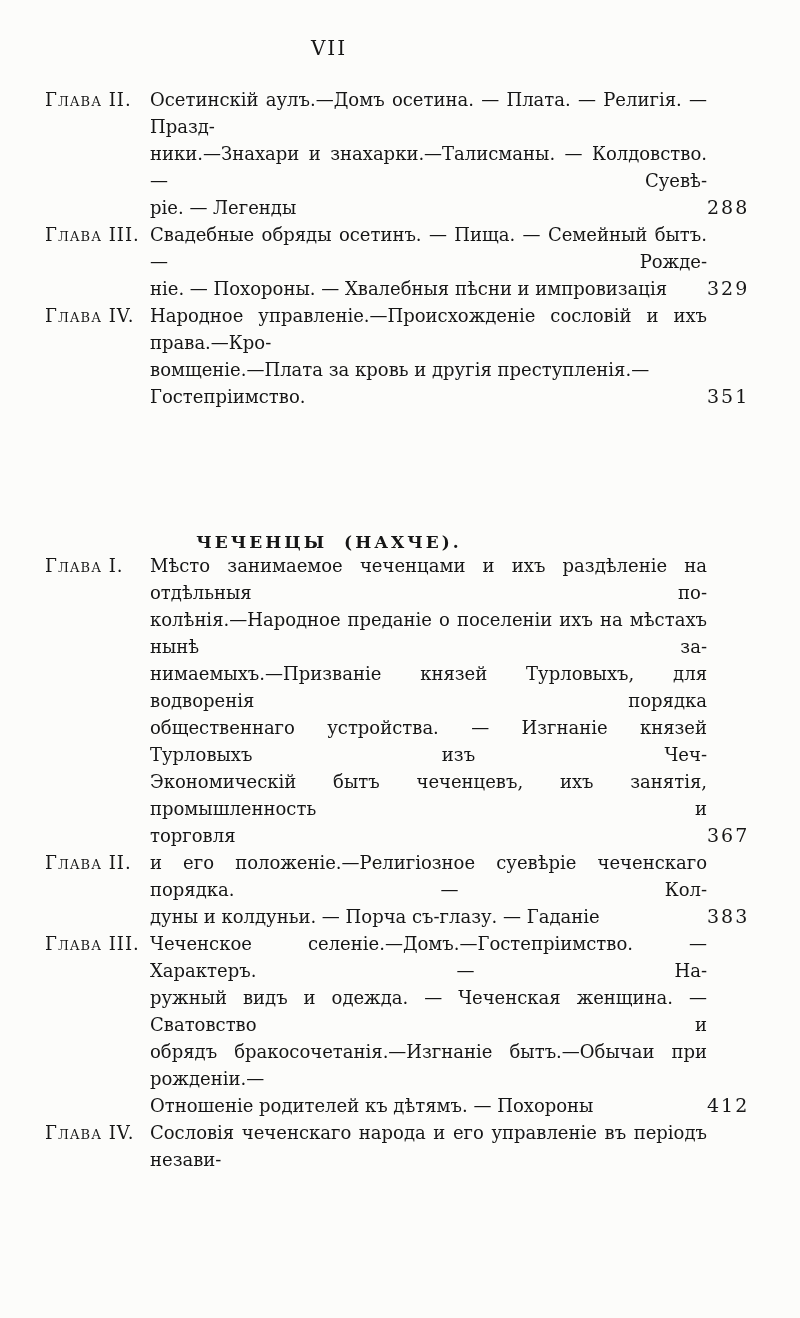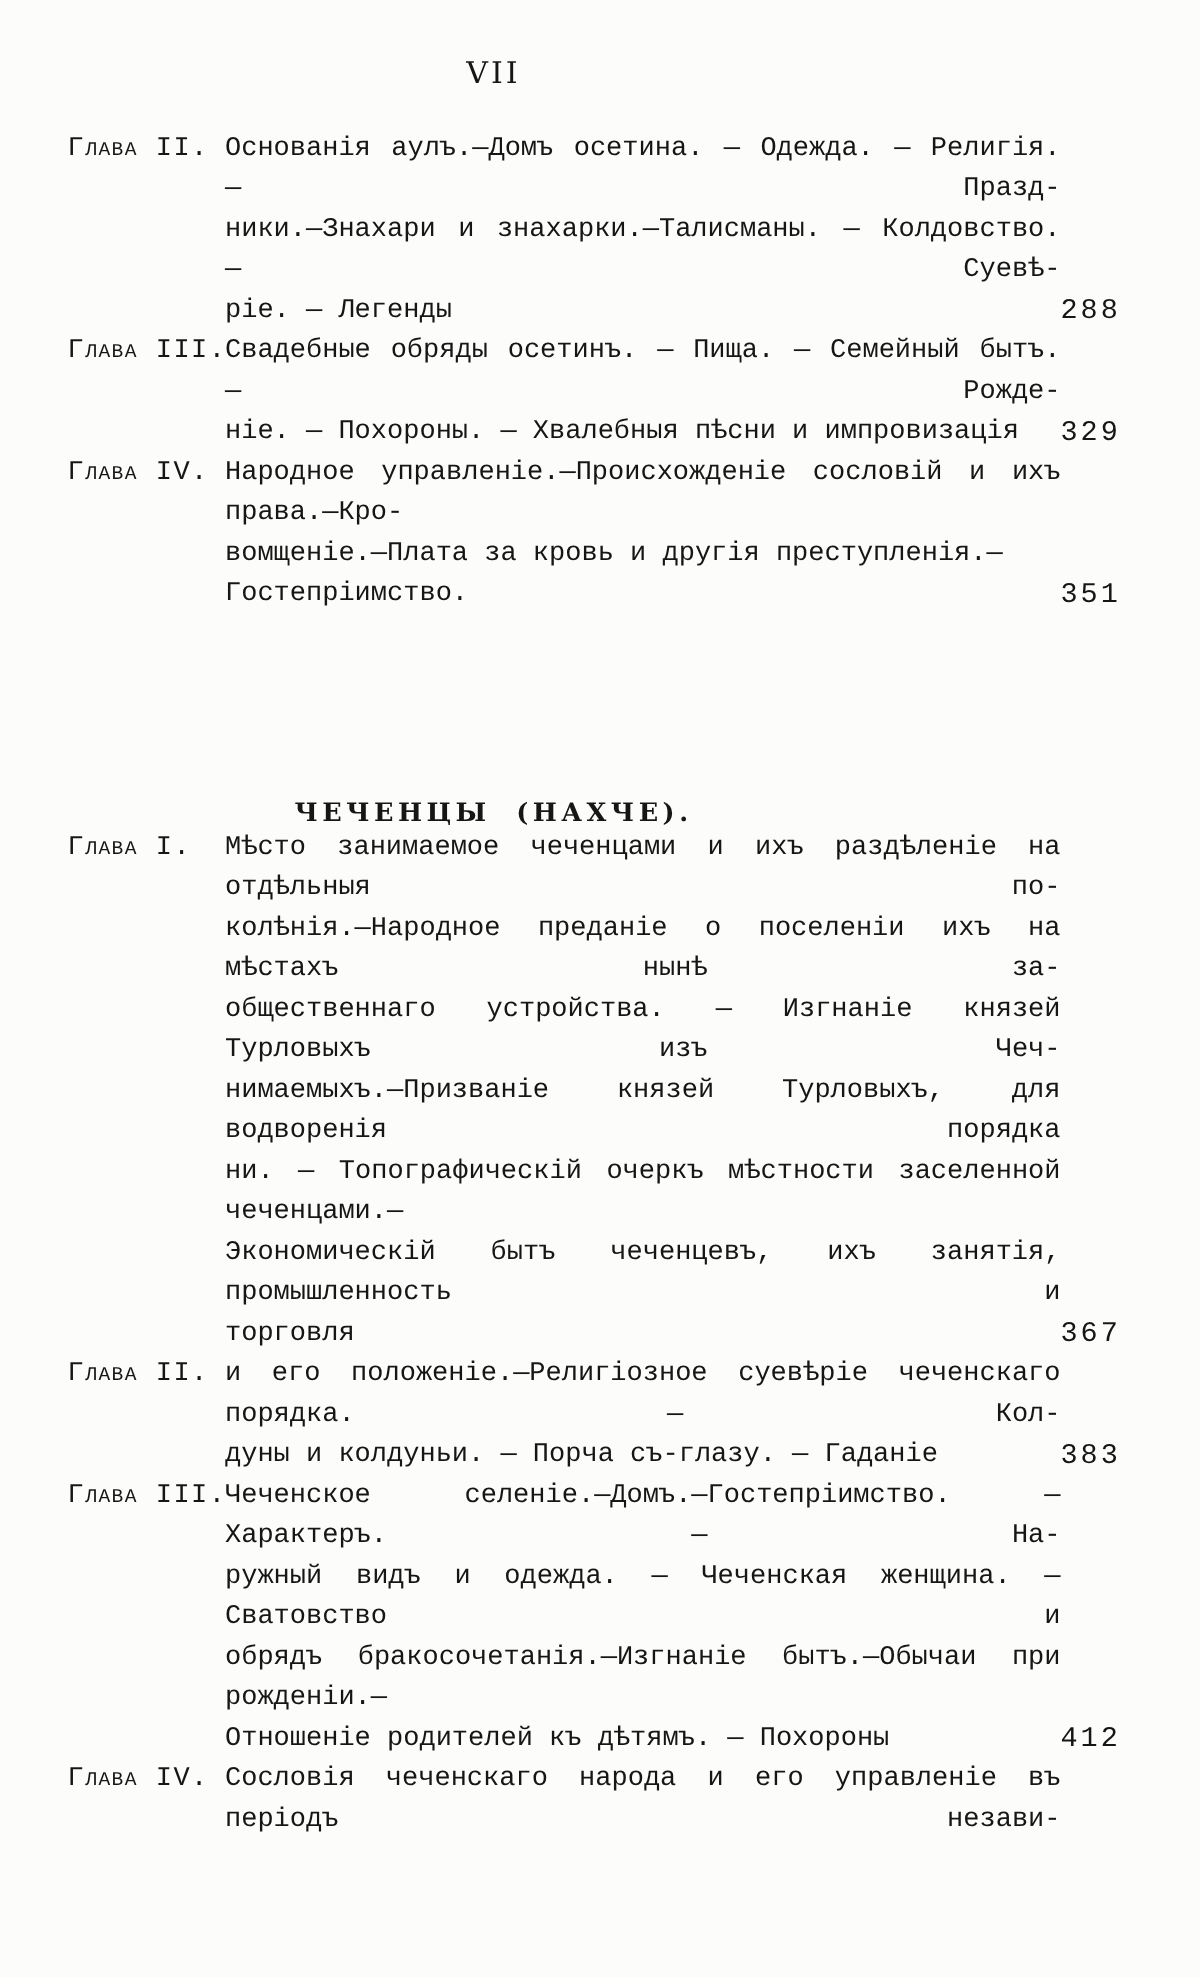"Глава II." .entry { font-family: Liberation Mono, monospace -> none }
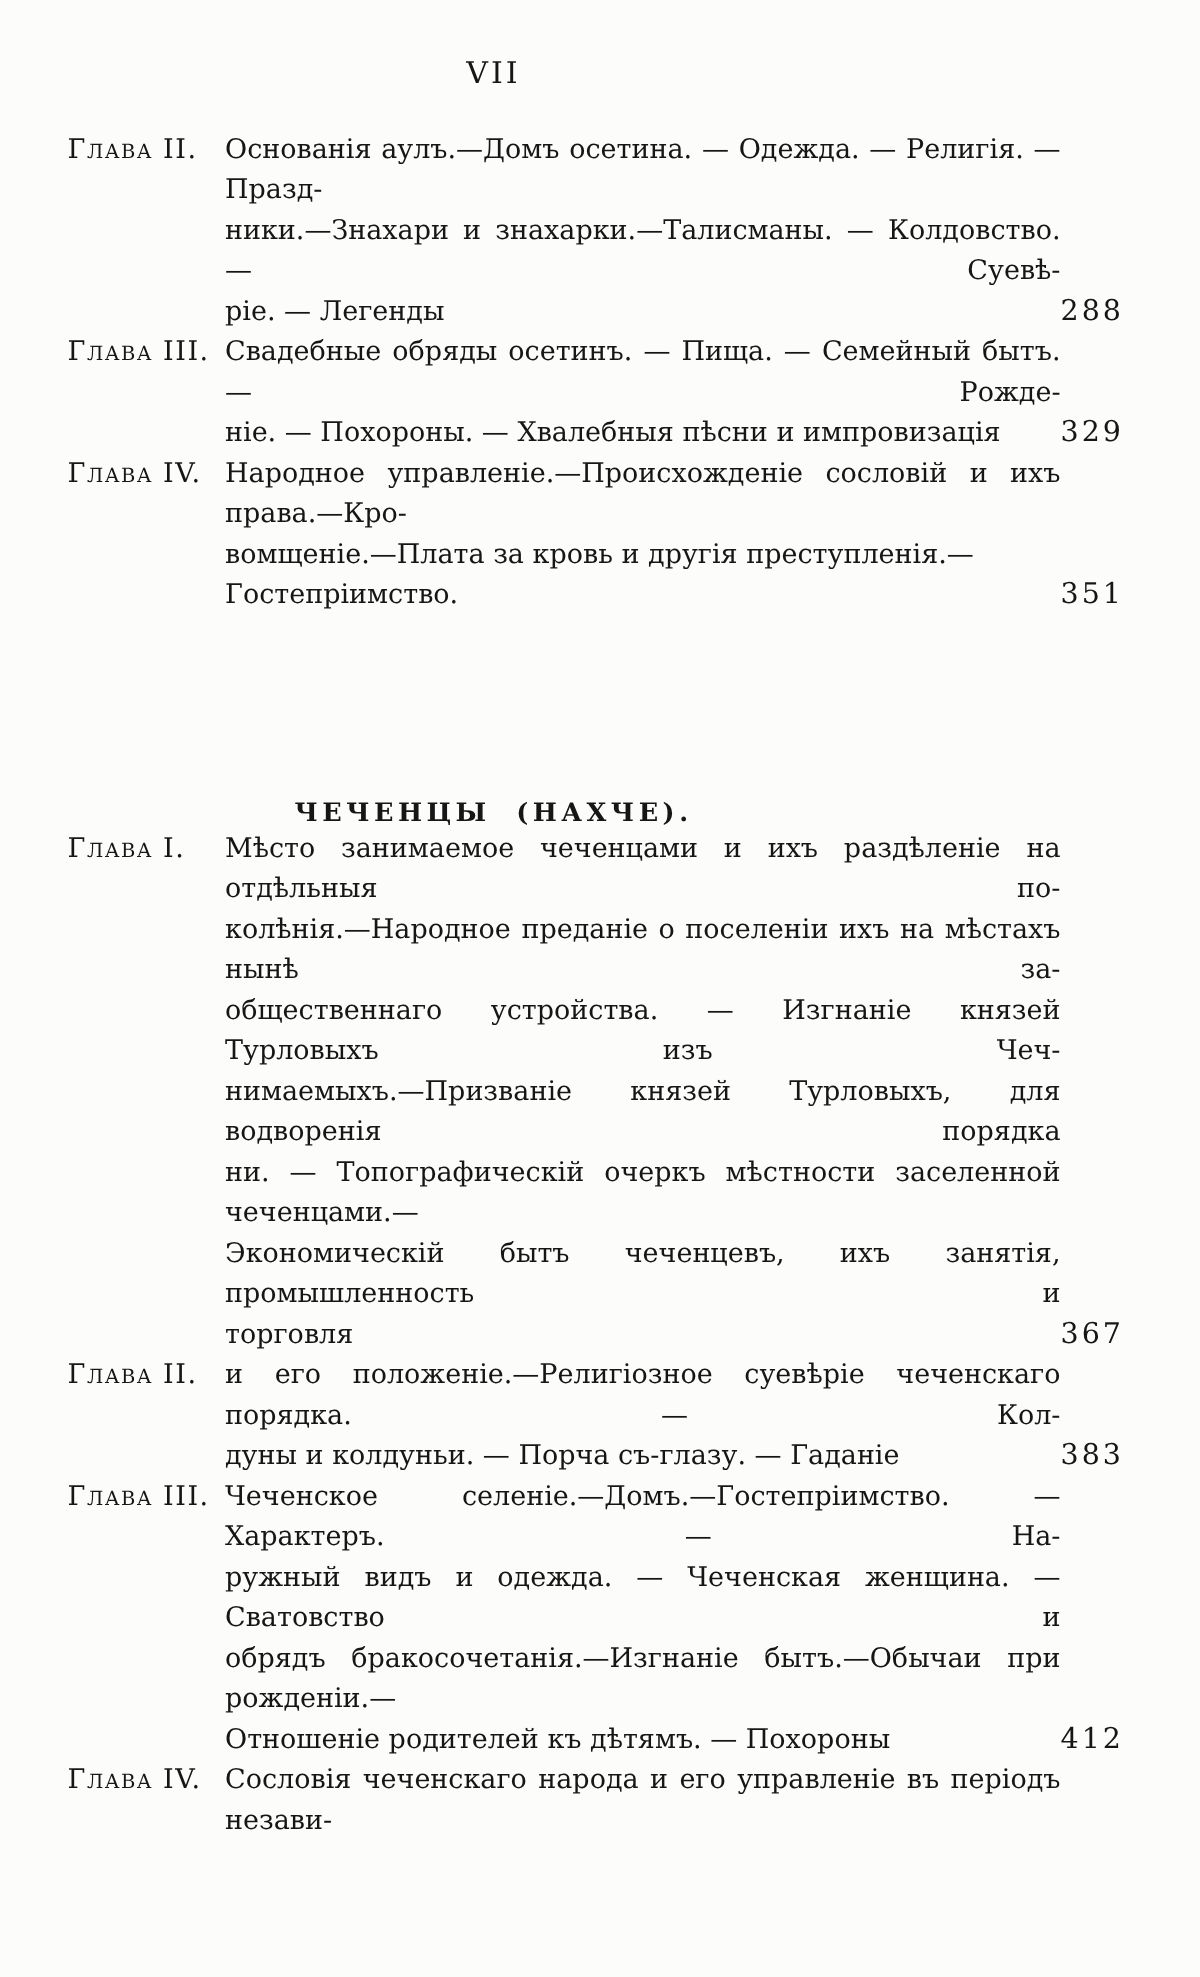"Основанія аулъ.—Домъ осетина. — Одежда." div.line { text: Основанія аулъ.—Домъ осетина. — Одежда -> Осетинскій аулъ.—Домъ осетина. — Плата }
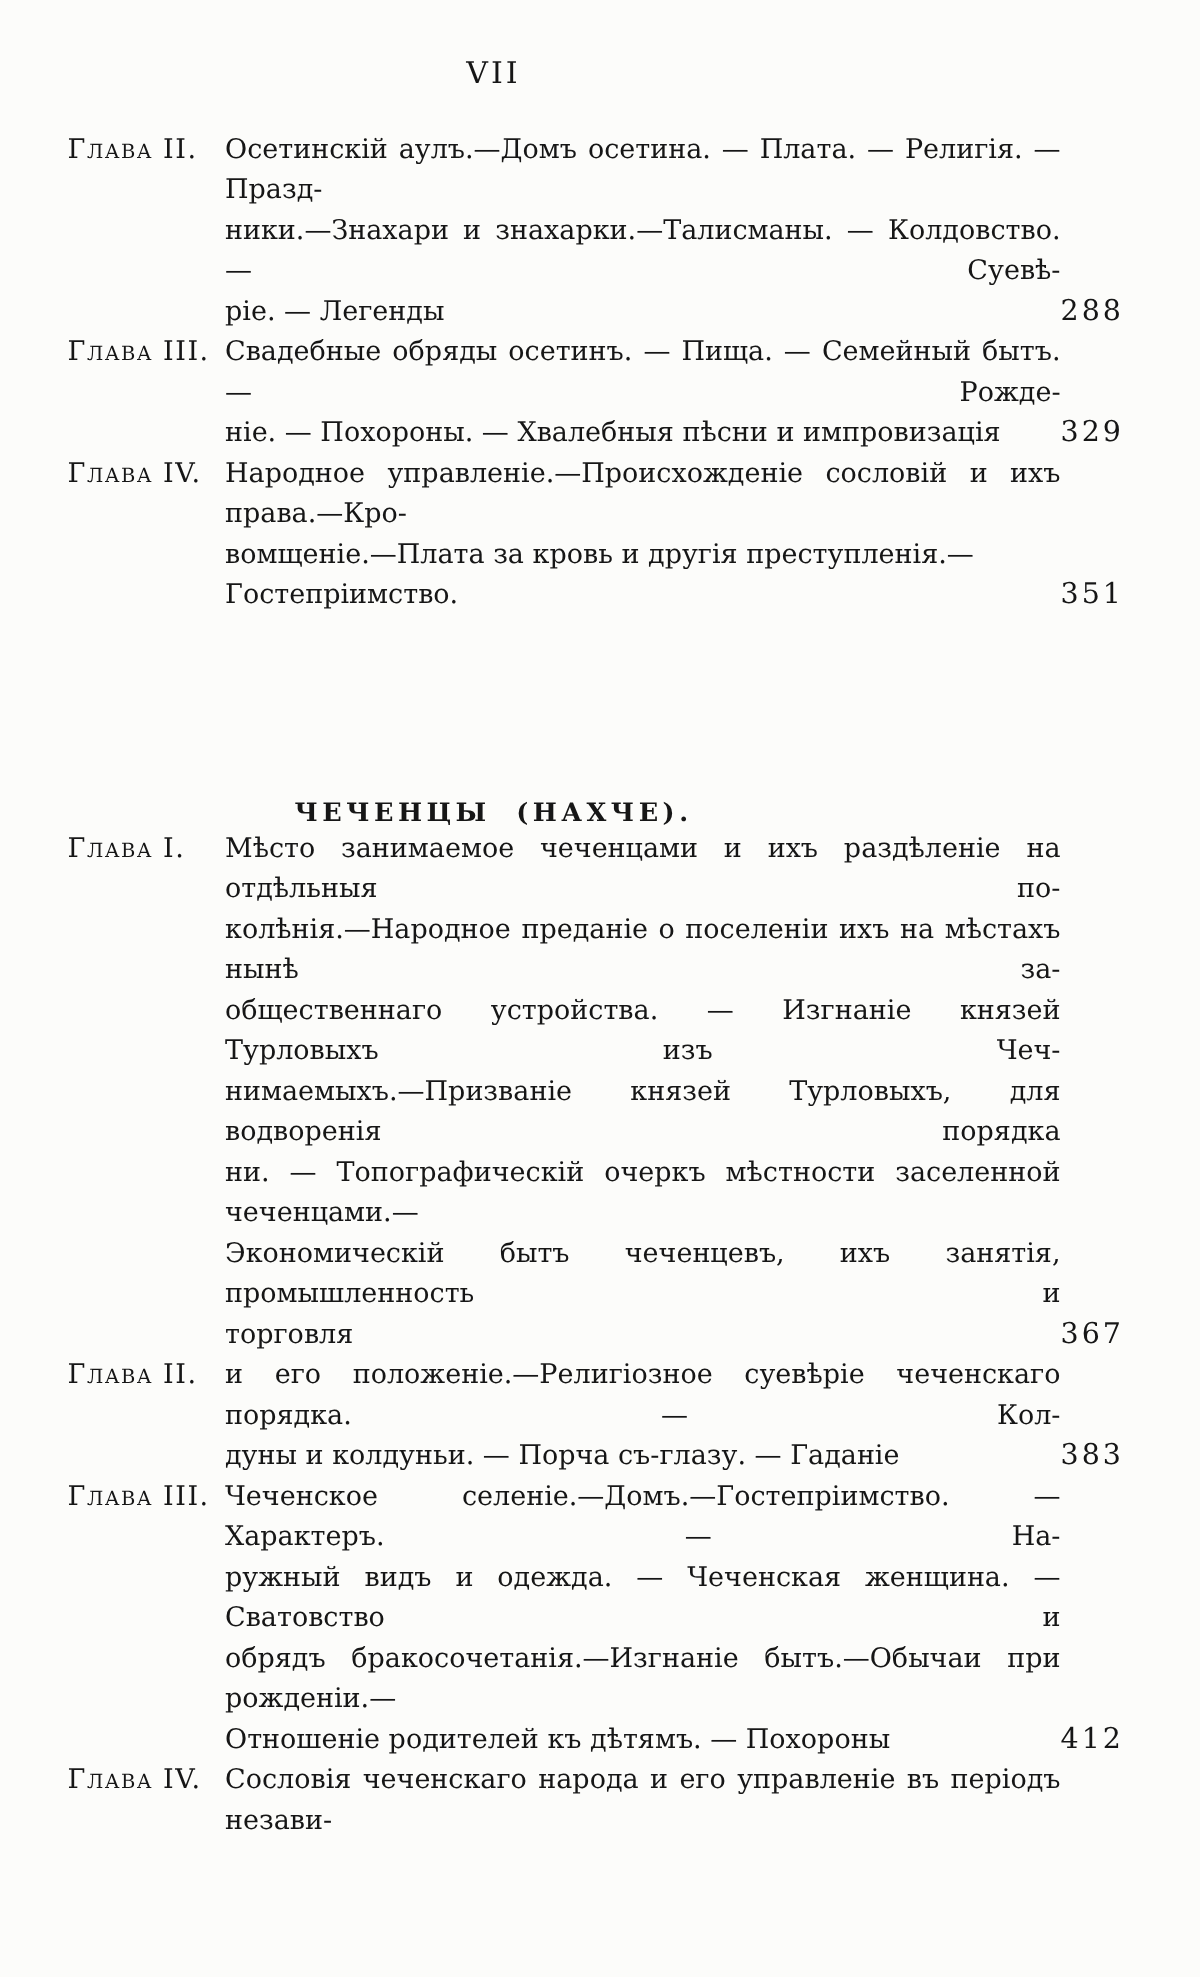"общественнаго устройства. — Изгнаніе" div.line { order: before "нимаемыхъ.—Призваніе князей Турловыхъ," -> after "нимаемыхъ.—Призваніе князей Турловыхъ," }
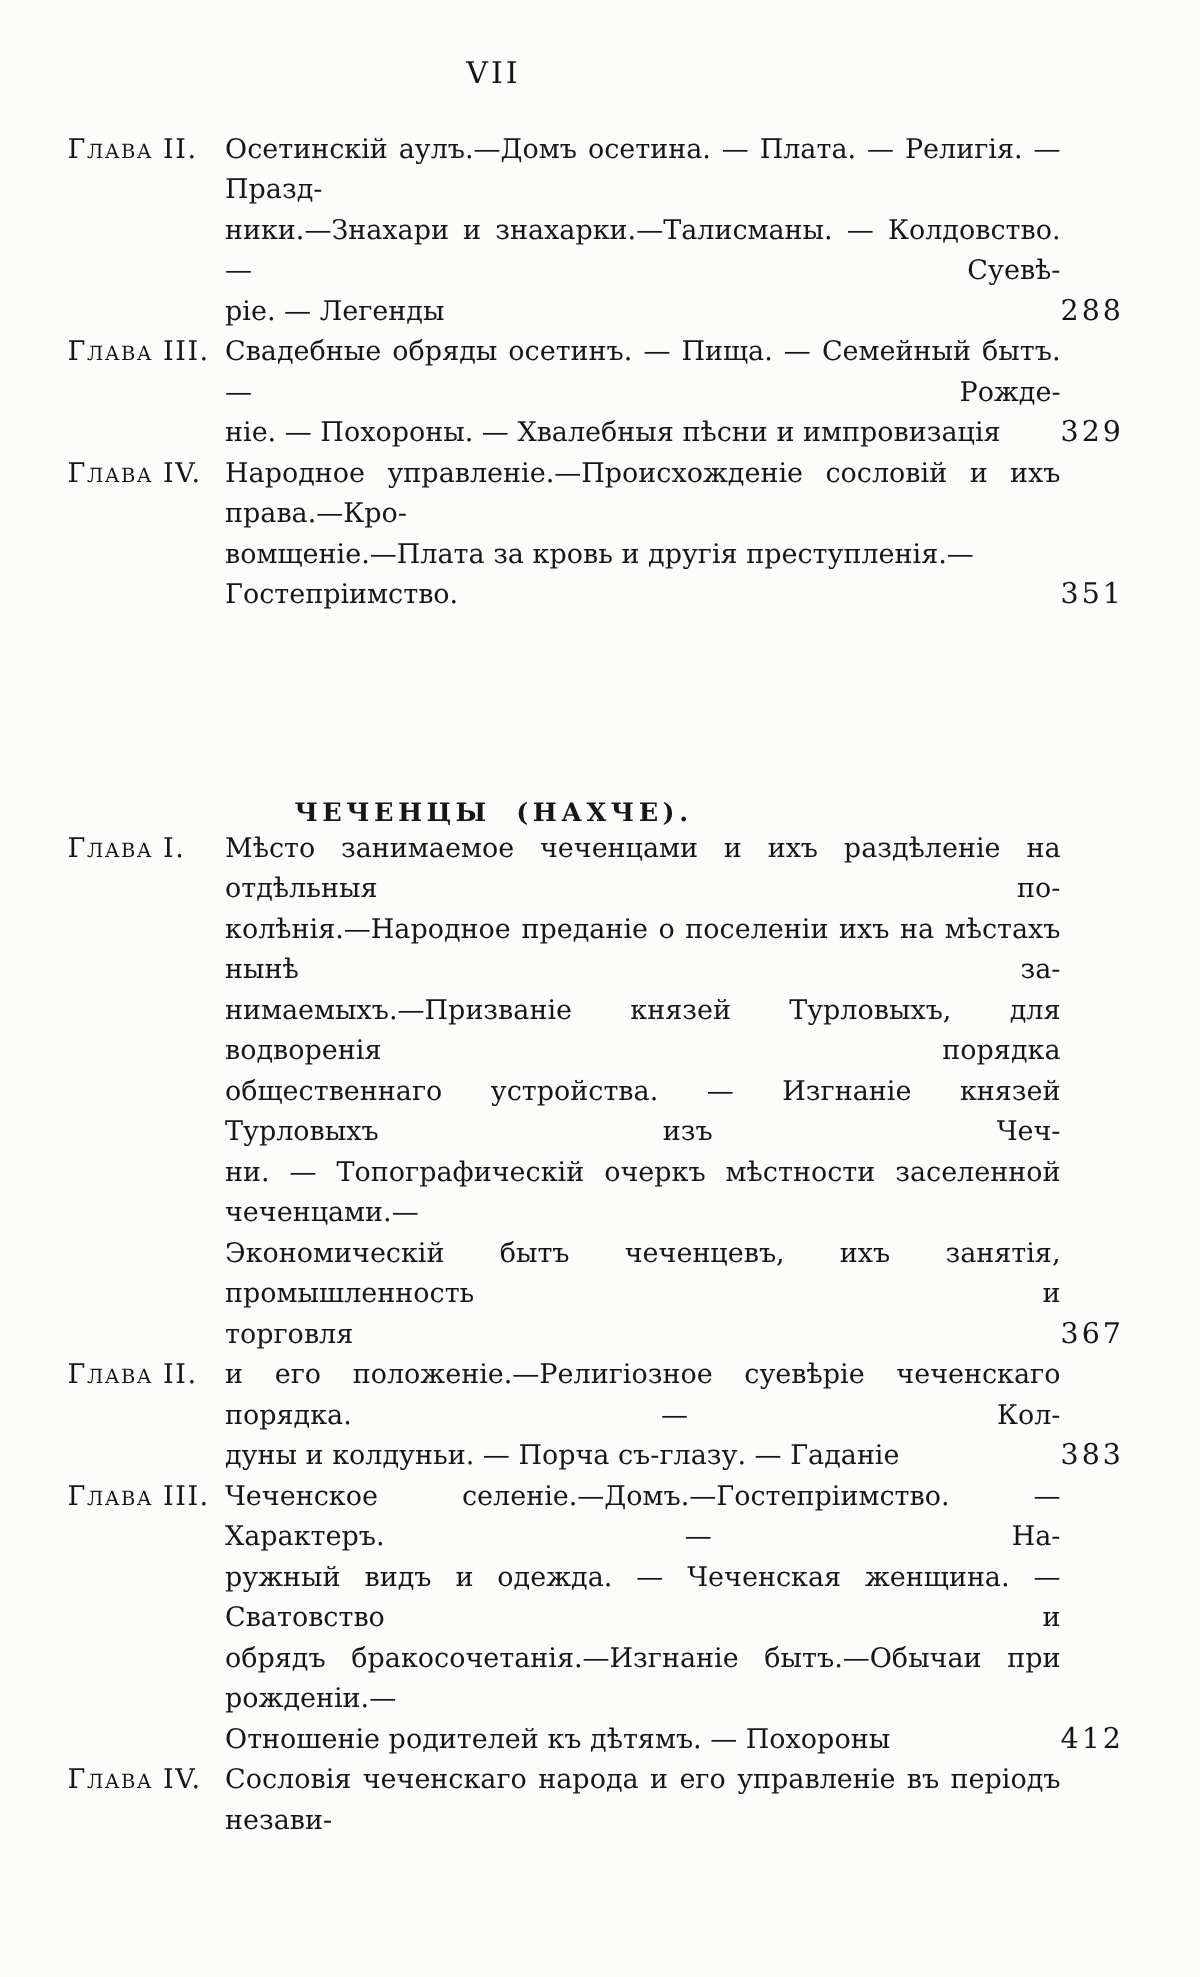"ни. — Топографическій очеркъ мѣстности" div.line { html: <div>ни. — Топографическій очеркъ мѣстности заселенной чеченцами.—</div> -> none }
